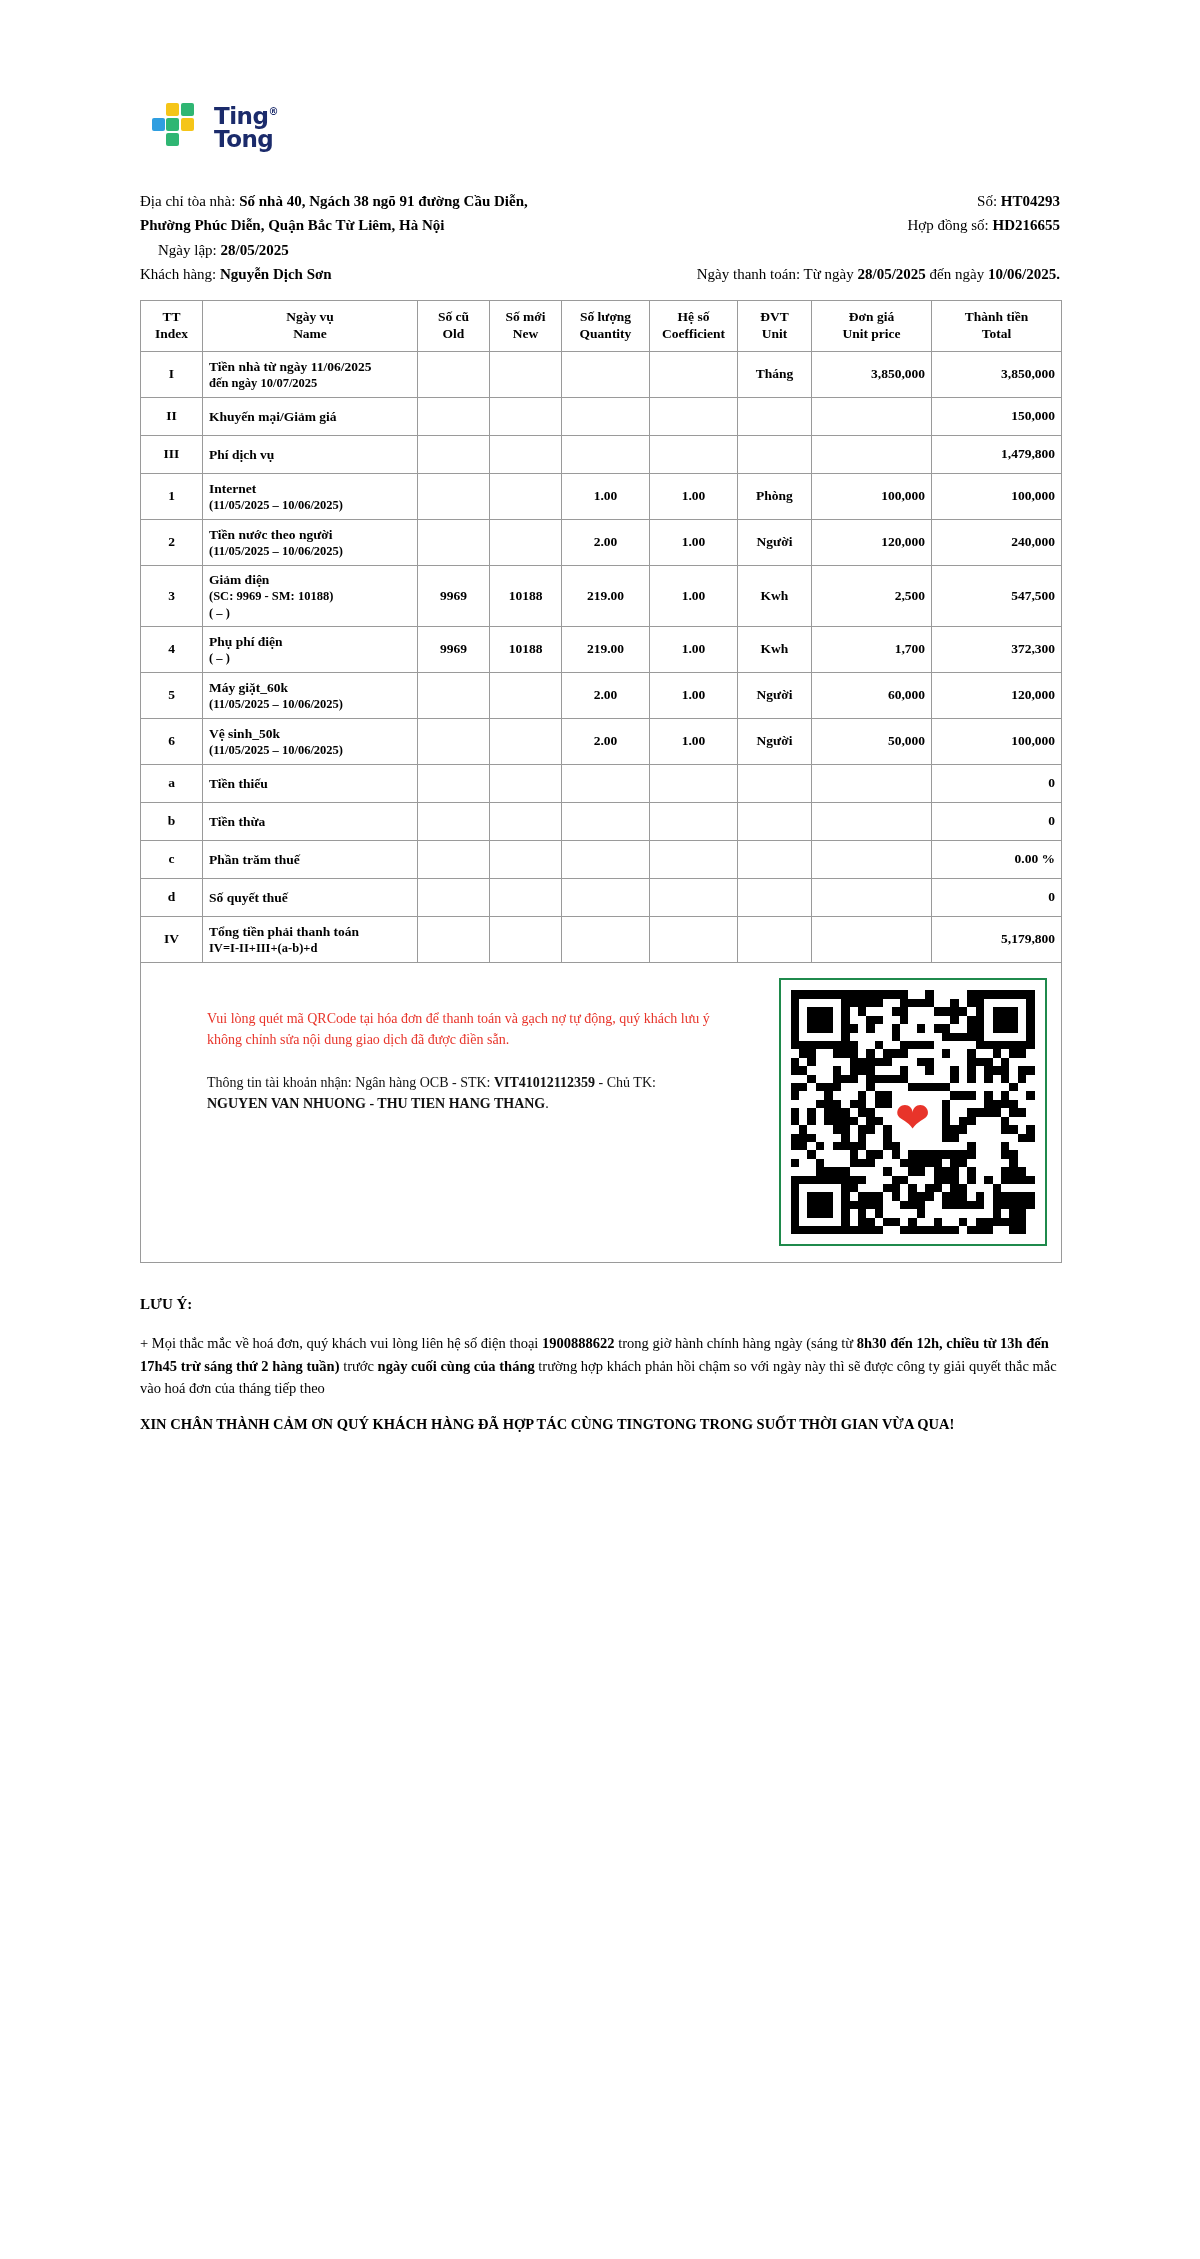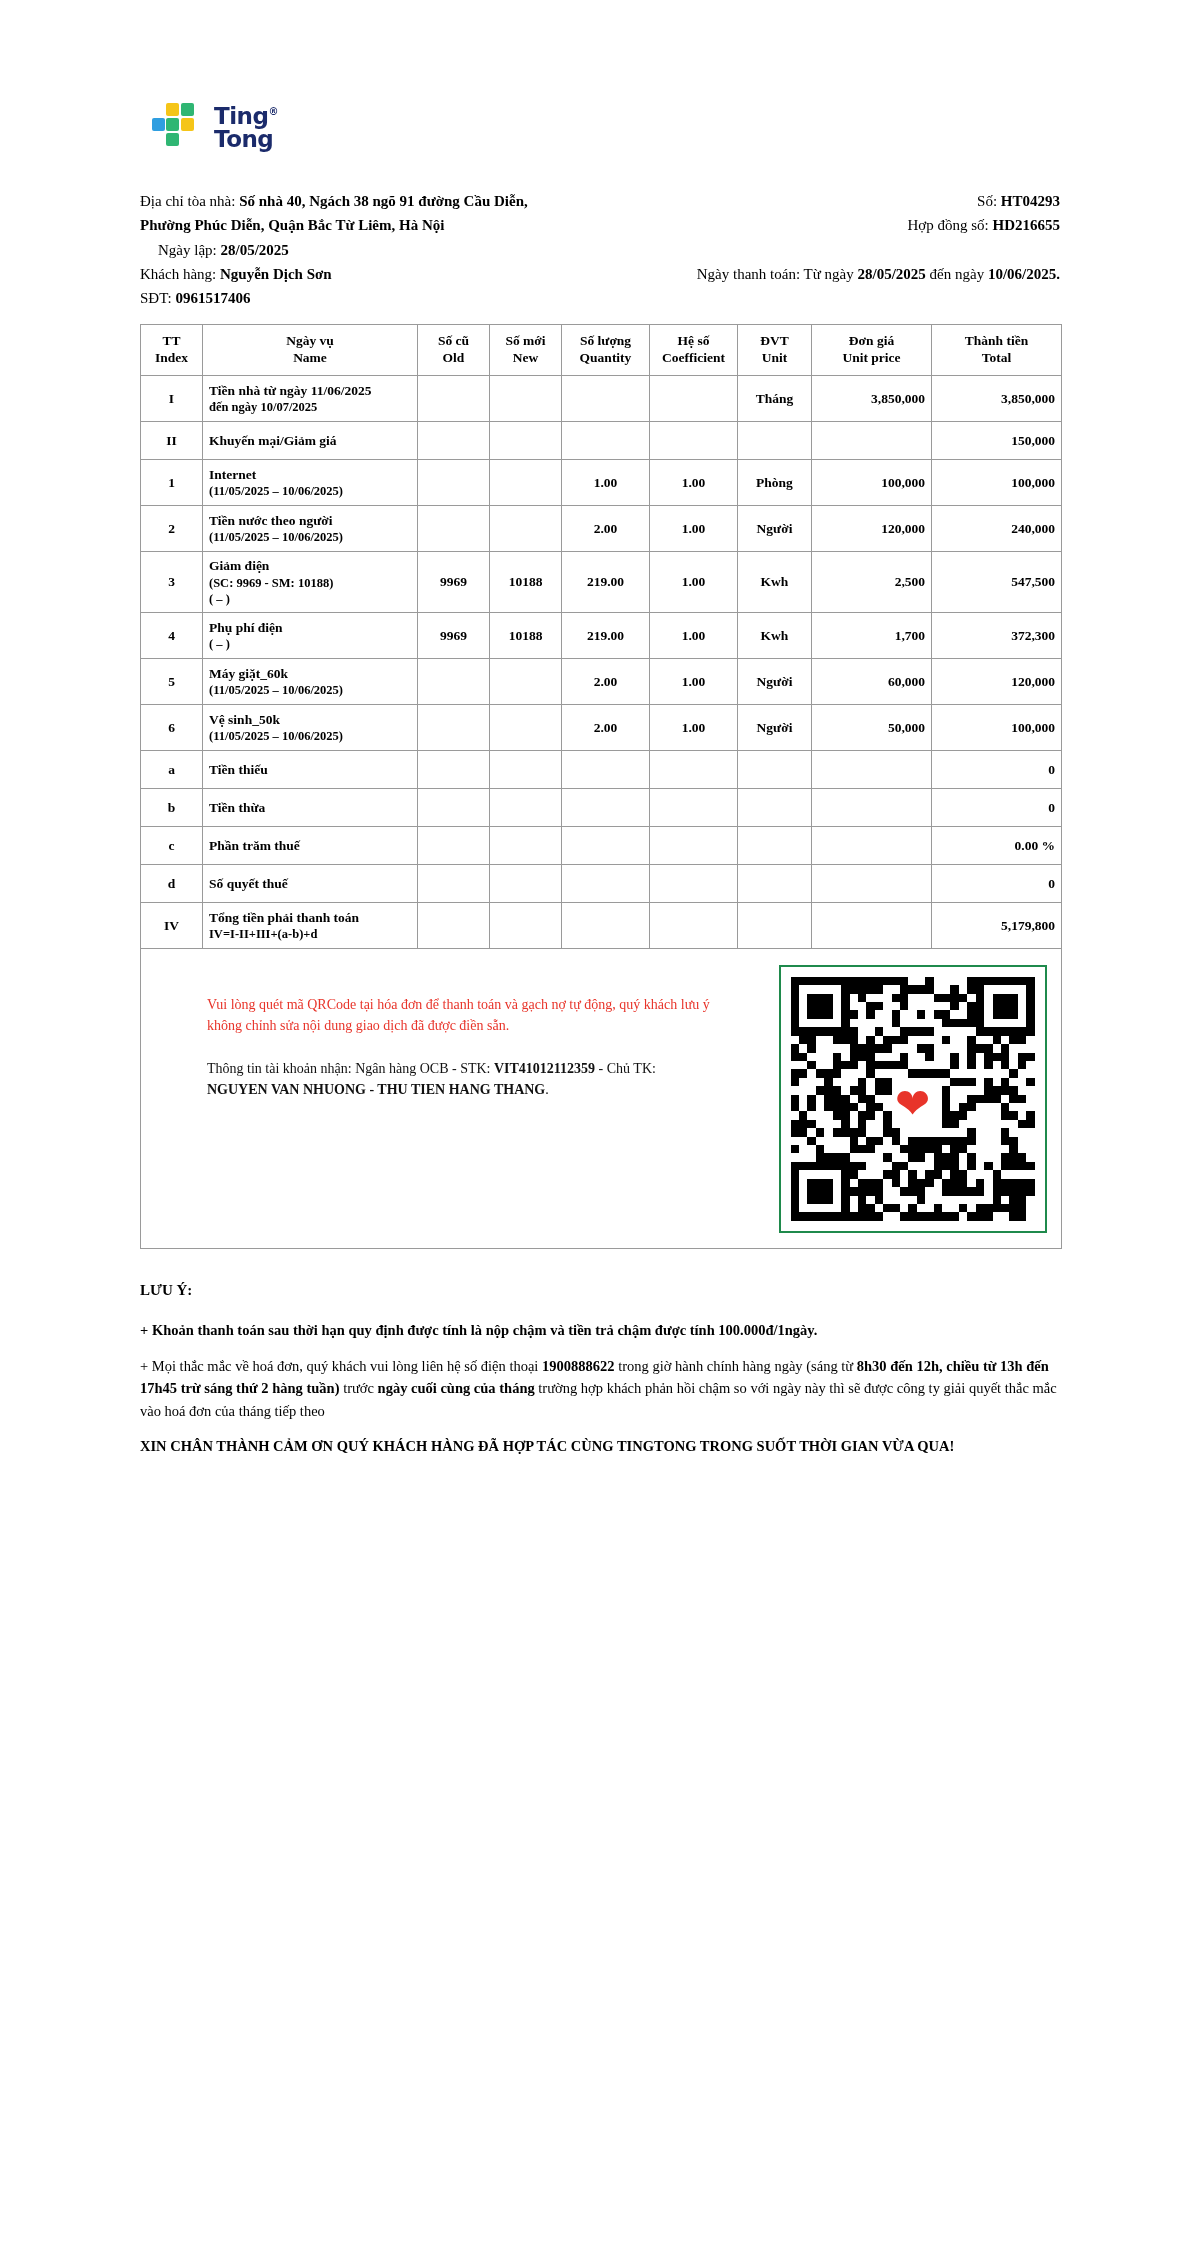"SĐT: 0961517406" div.meta-row { html: <div> <div> <span>SĐT:</span> <span>0961517406</span> </div> <div></div> </div> -> none }
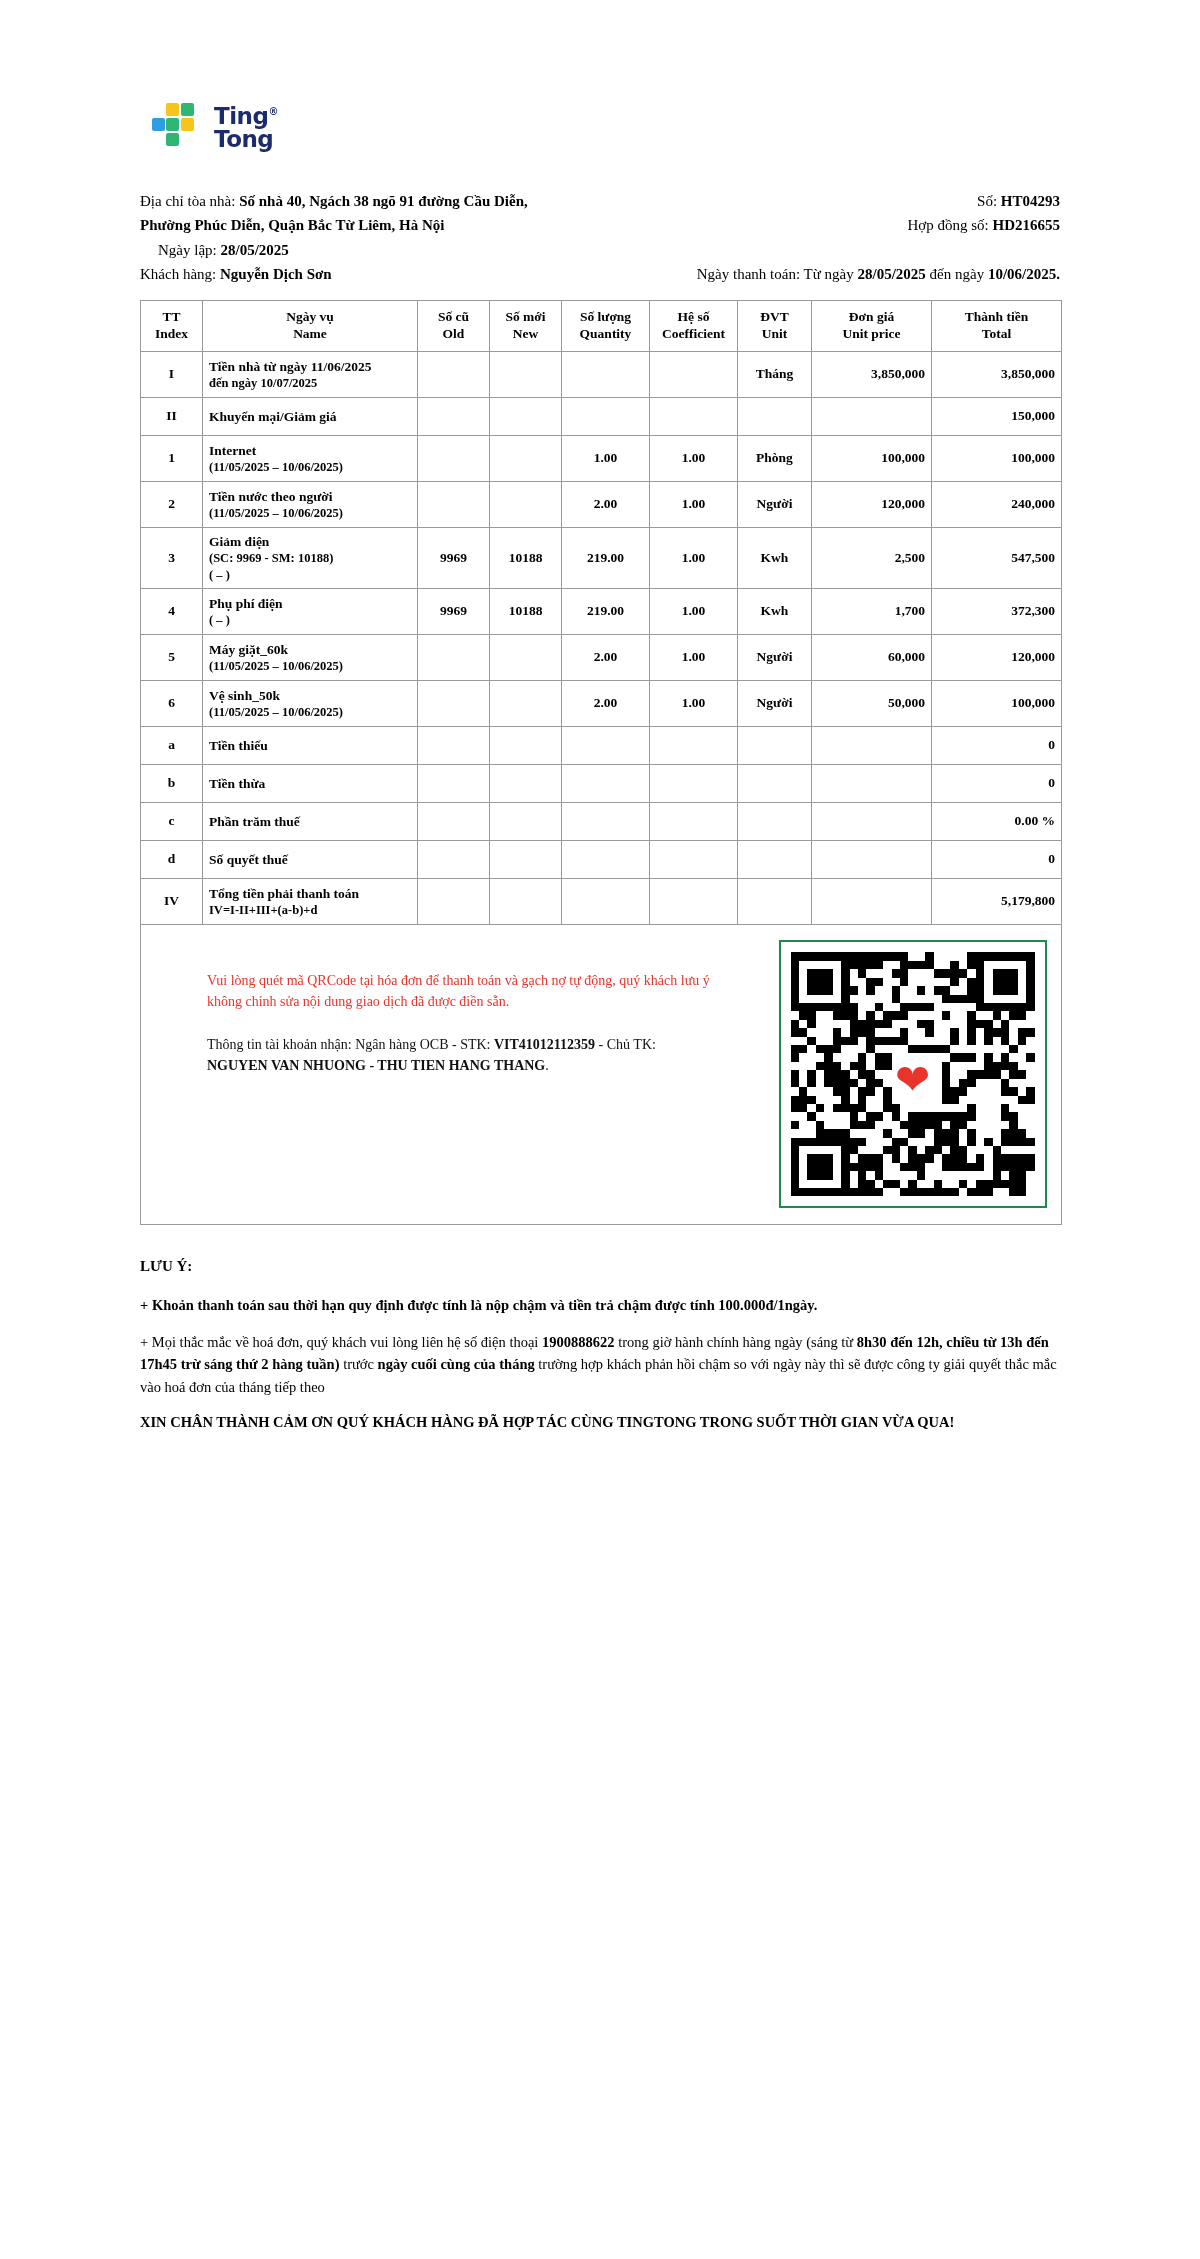"III" tr.row-med { html: none -> <tr> <td>III</td> <td><span>Phí dịch vụ</span></td> <td></td> <td></td> <td></td> <td></td> <td></td> <td></td> <td>1,479,800</td> </tr> }
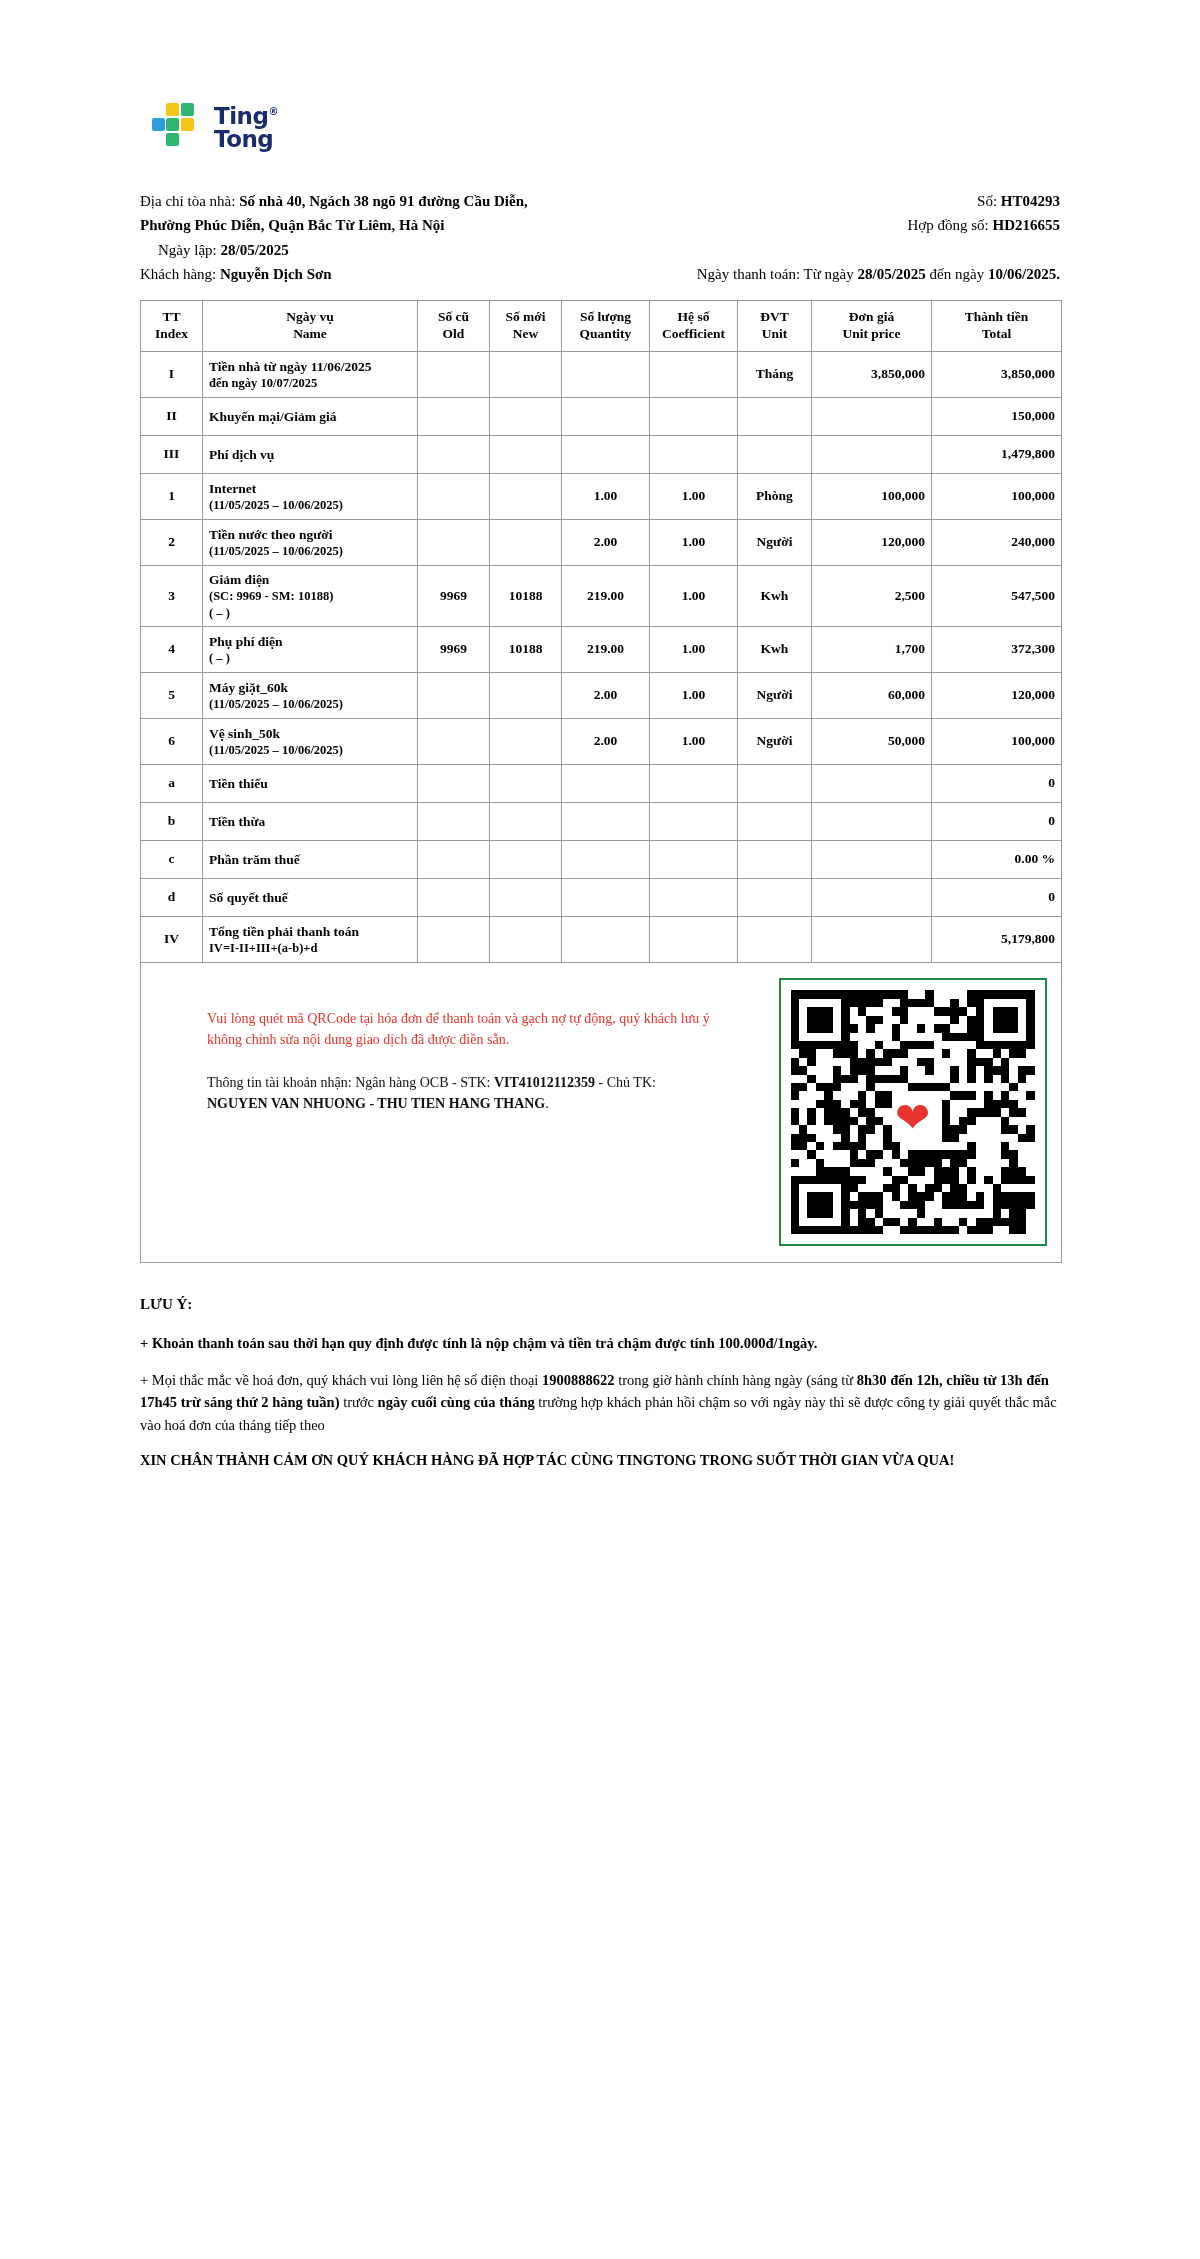"+ Khoản thanh toán sau" p.strong { html: <p>+ Khoản thanh toán sau thời hạn quy định được tính là nộp chậm và tiền trả chậm được tính 100.000đ/1ngày.</p> -> none }
